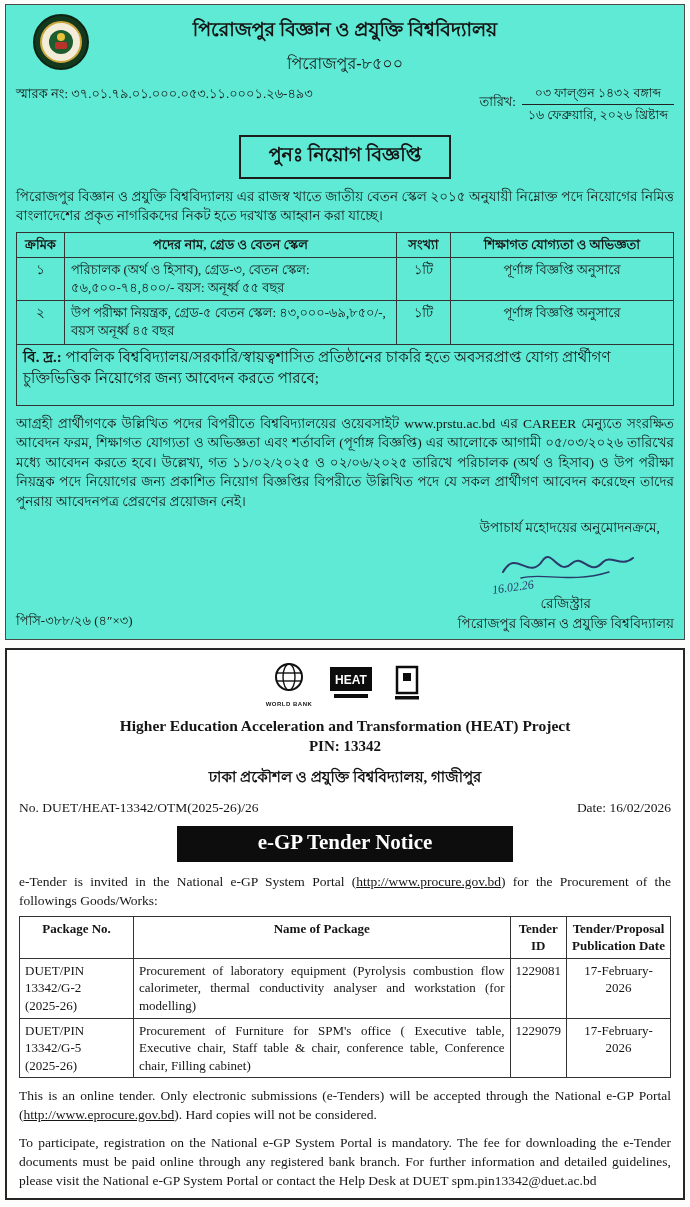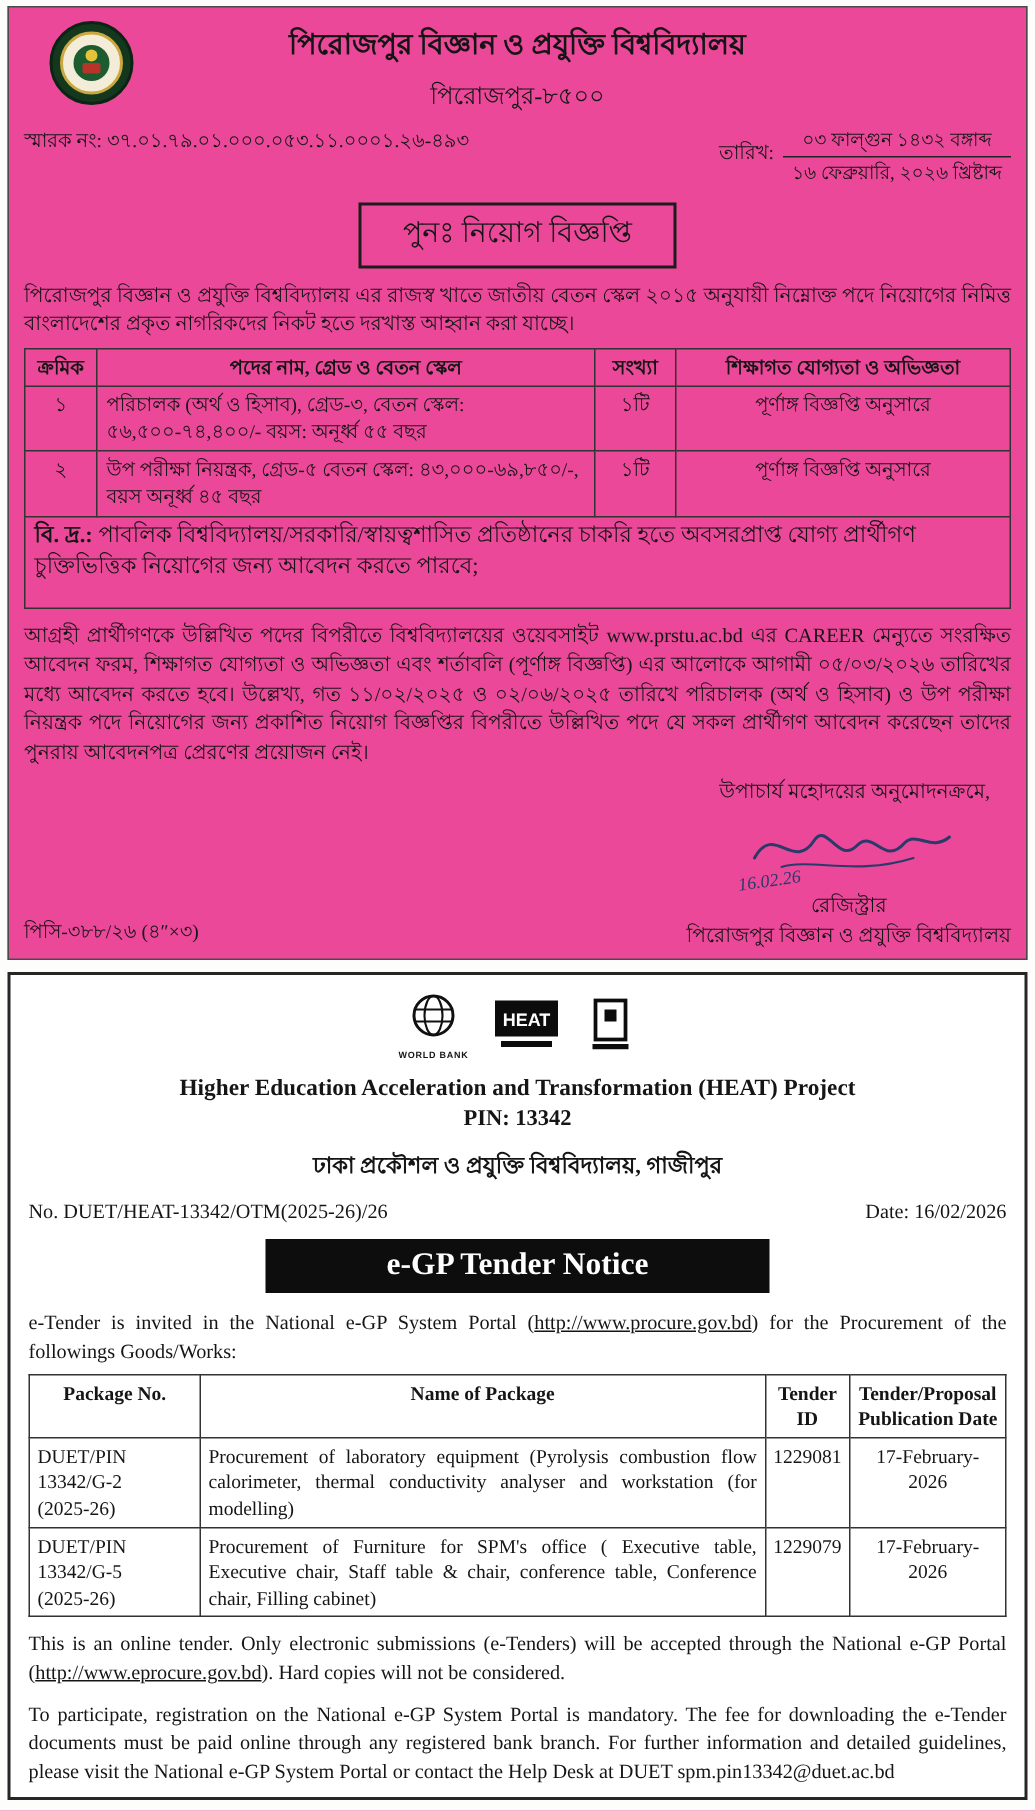"পিরোজপুর বিজ্ঞান ও প্রযুক্তি" .notice1 { background: #ec4899 -> #5eead4 }
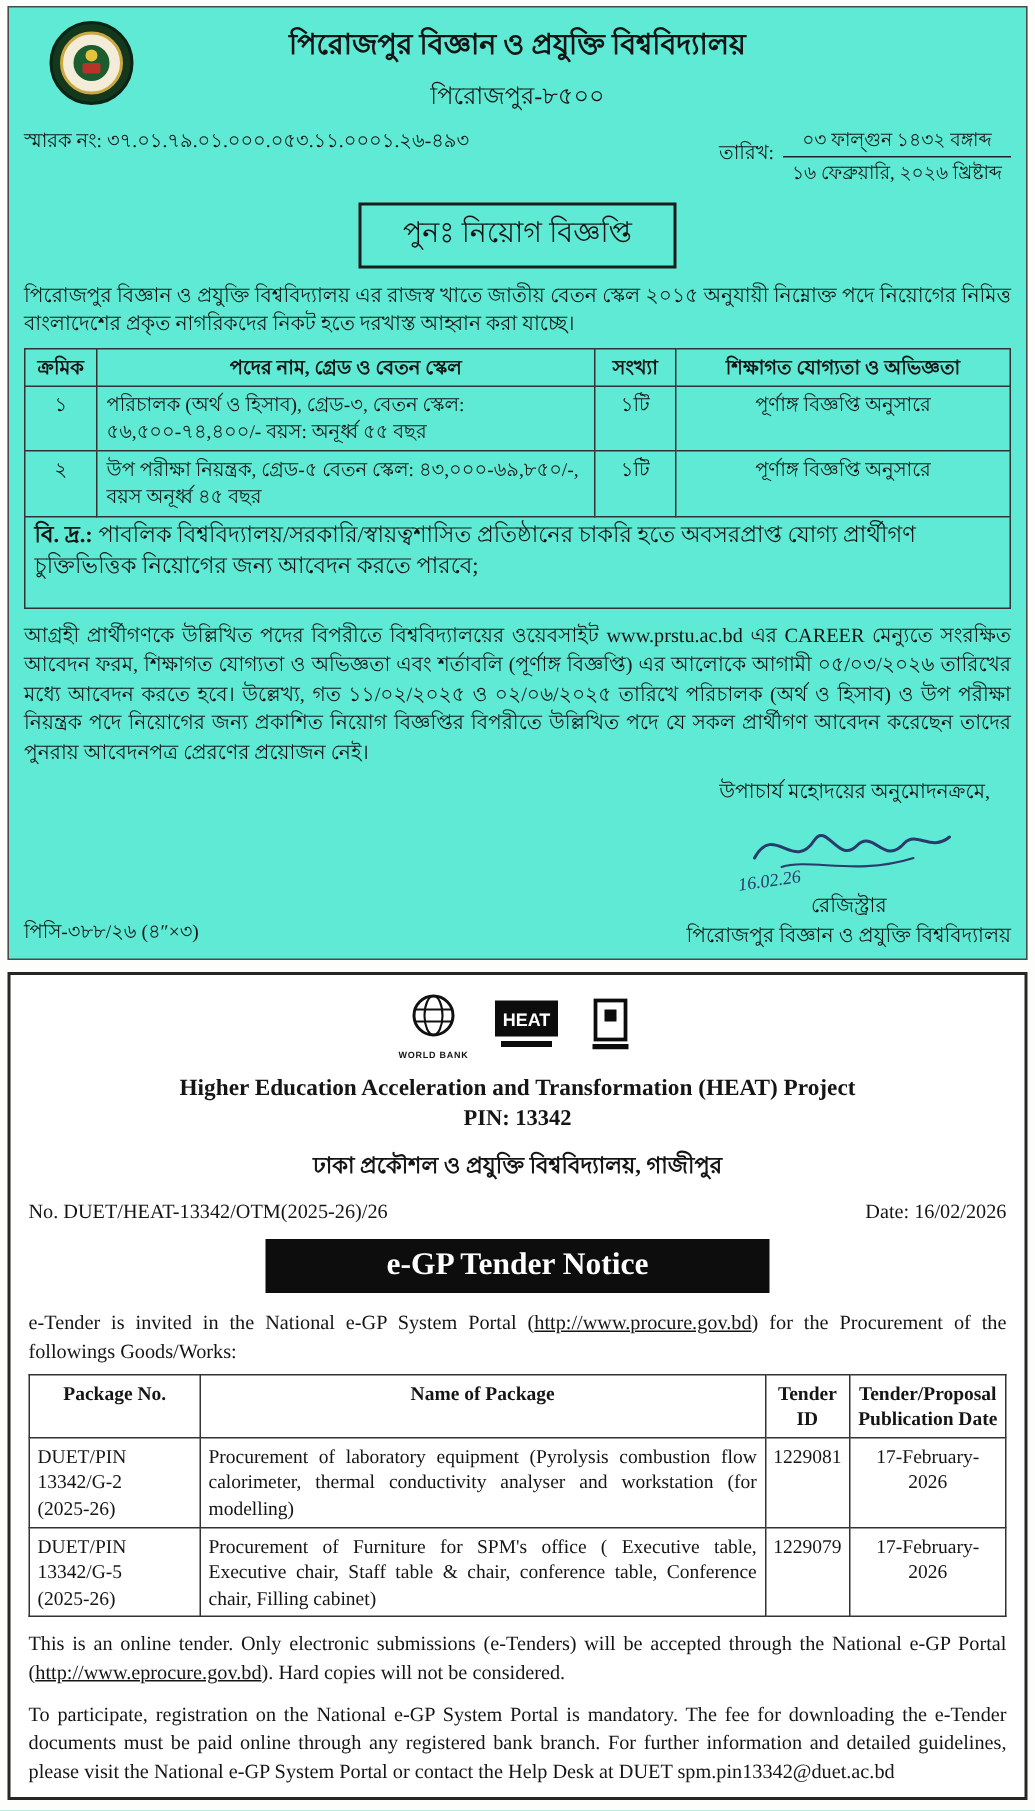"পুনঃ নিয়োগ বিজ্ঞপ্তি" .head-box { font-weight: normal -> bold }
